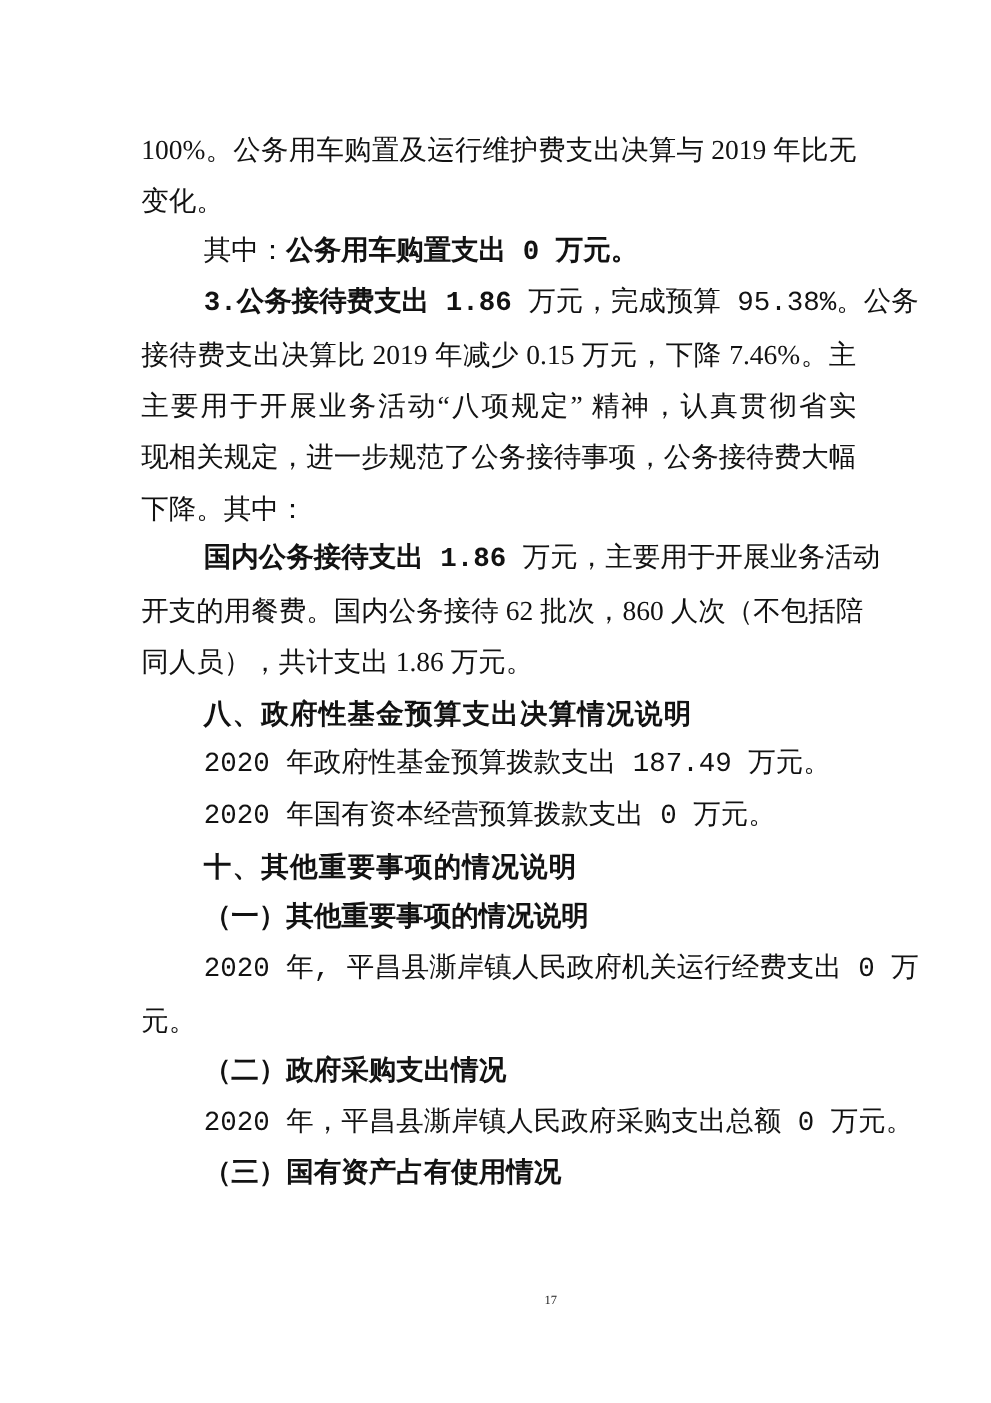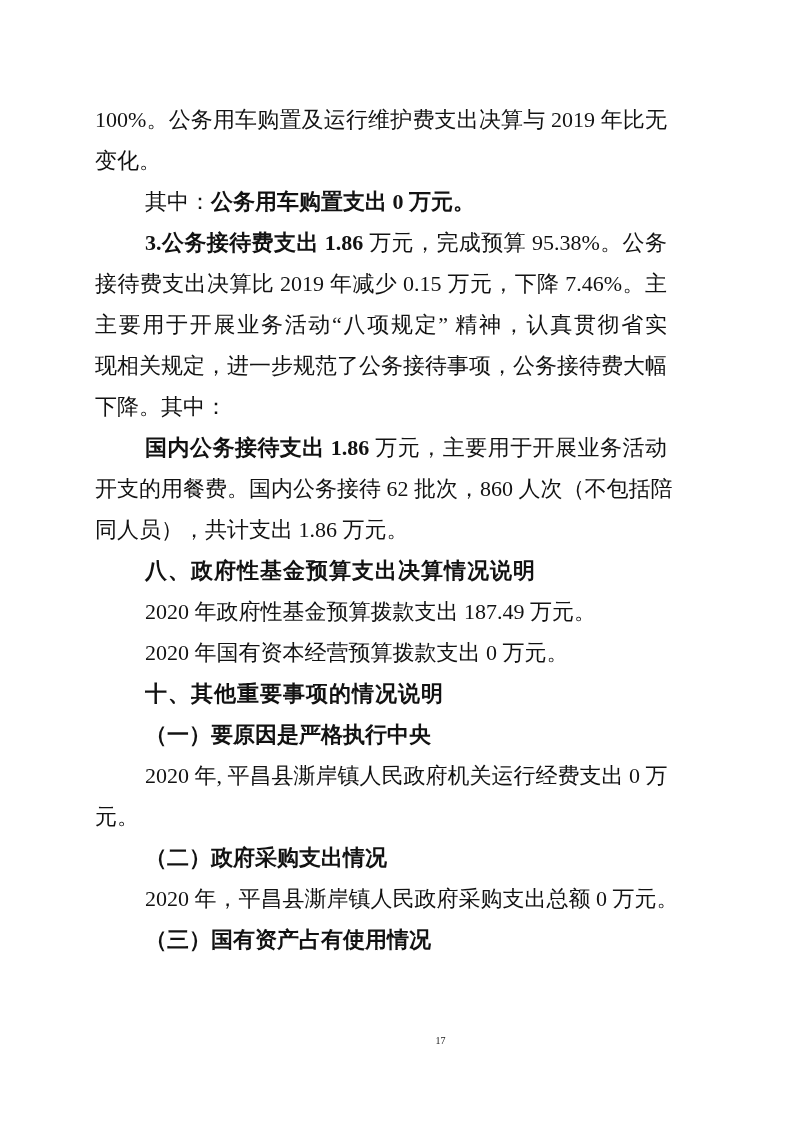"100%。公务用车购置及运行维护费支出决算与 2019 年比无" .doc-body { left: 95px -> 113px }
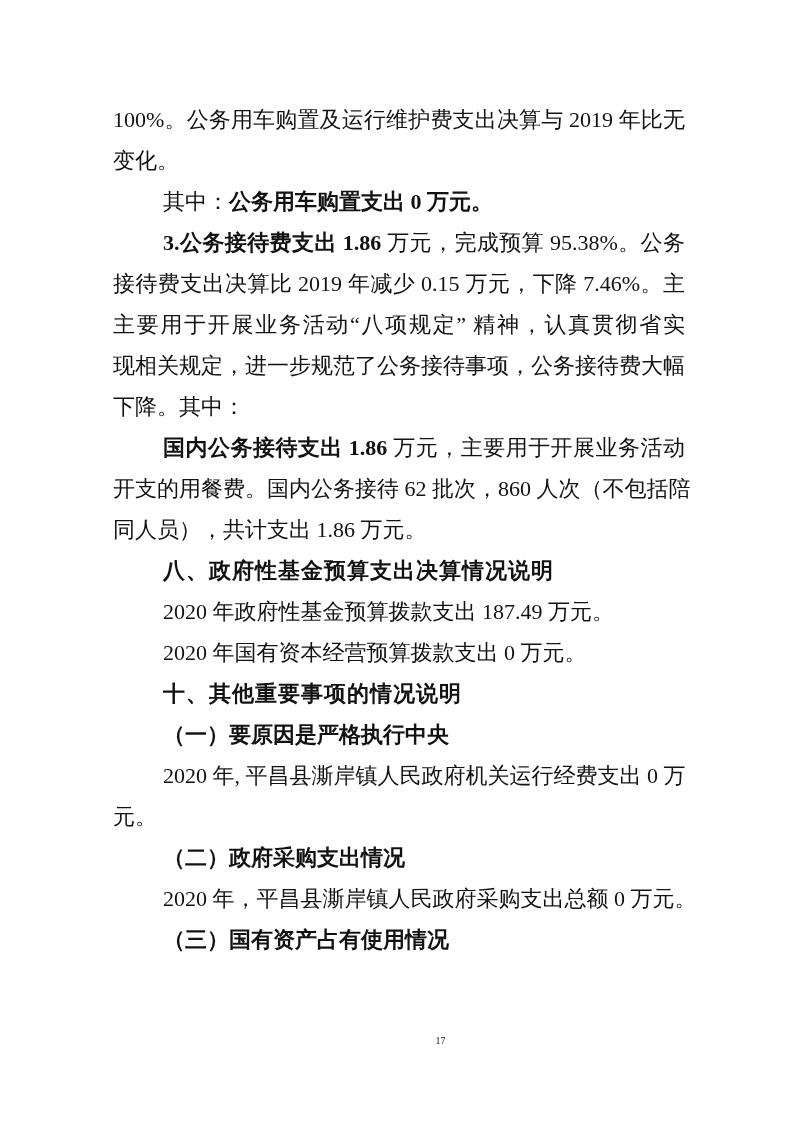"其中：公务用车购置支出 0 万元。" .ind { font-family: none -> Liberation Mono, monospace }
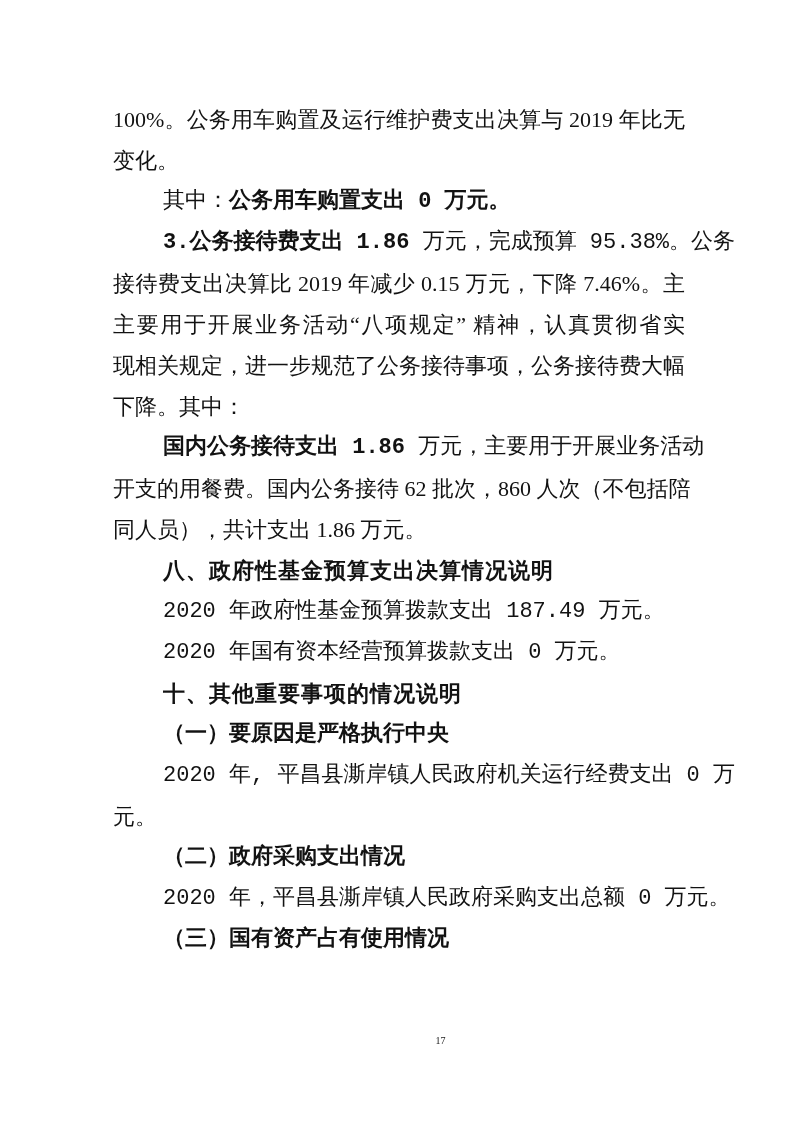"（一）要原因是严格执行中央" span { text: 要原因是严格执行中央 -> 其他重要事项的情况说明 }
